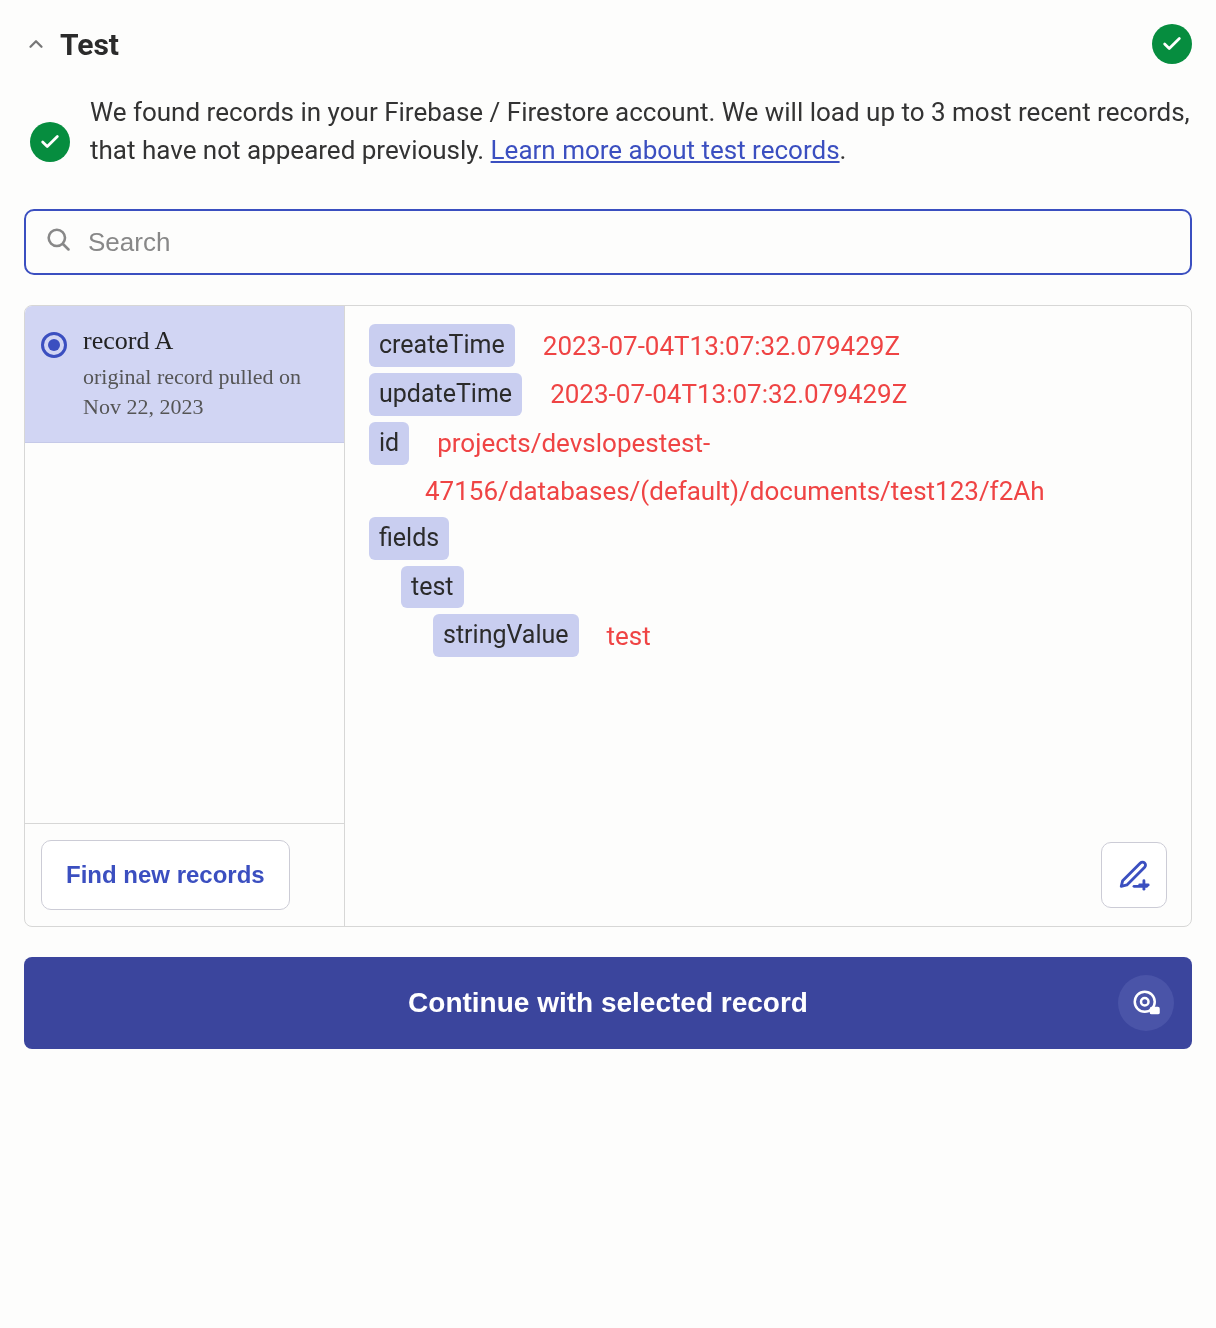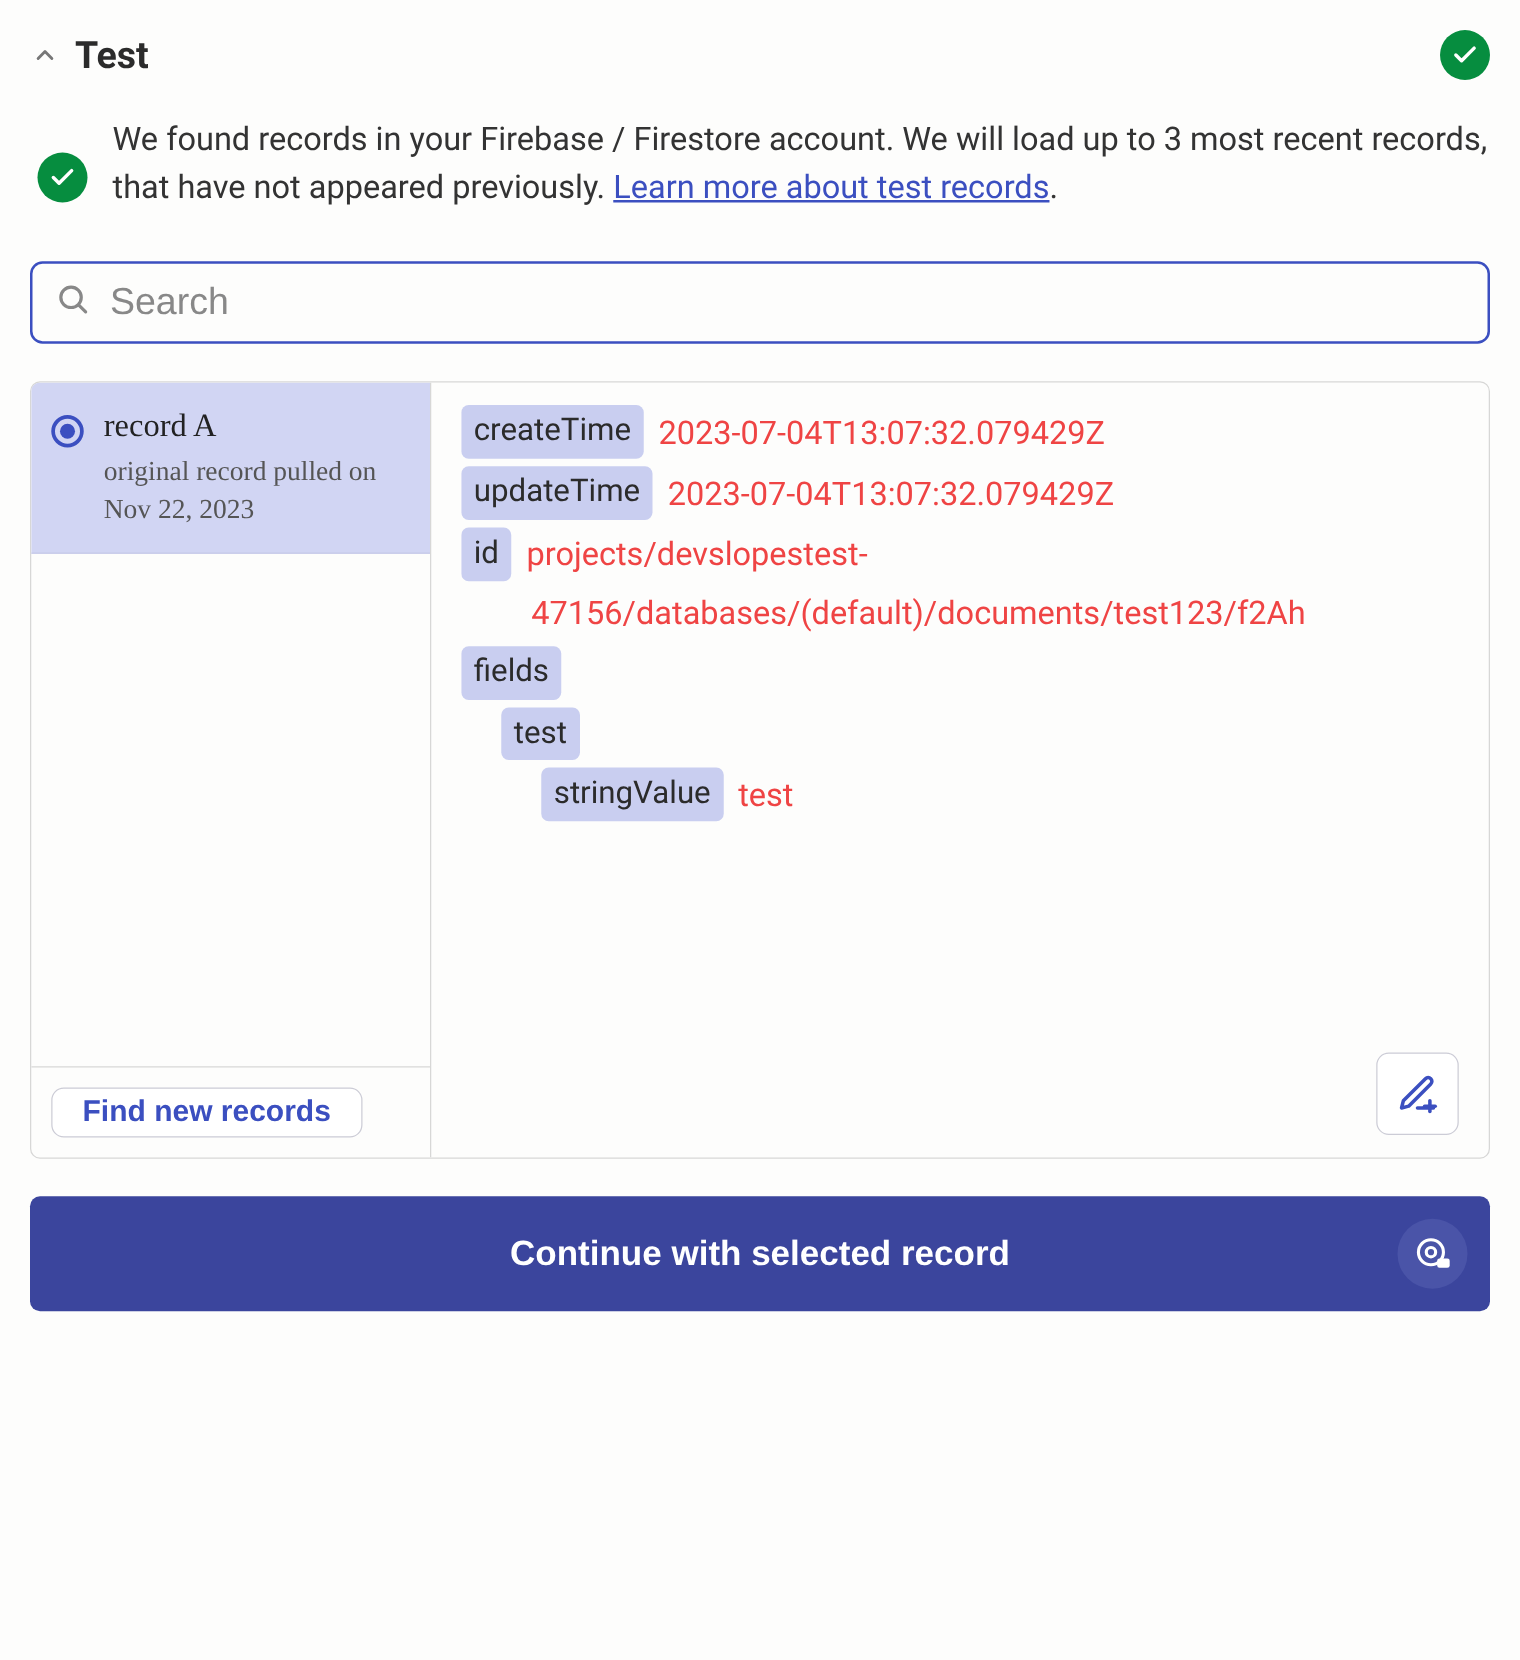"Search" .search-input { font-size: 30px -> 26px }
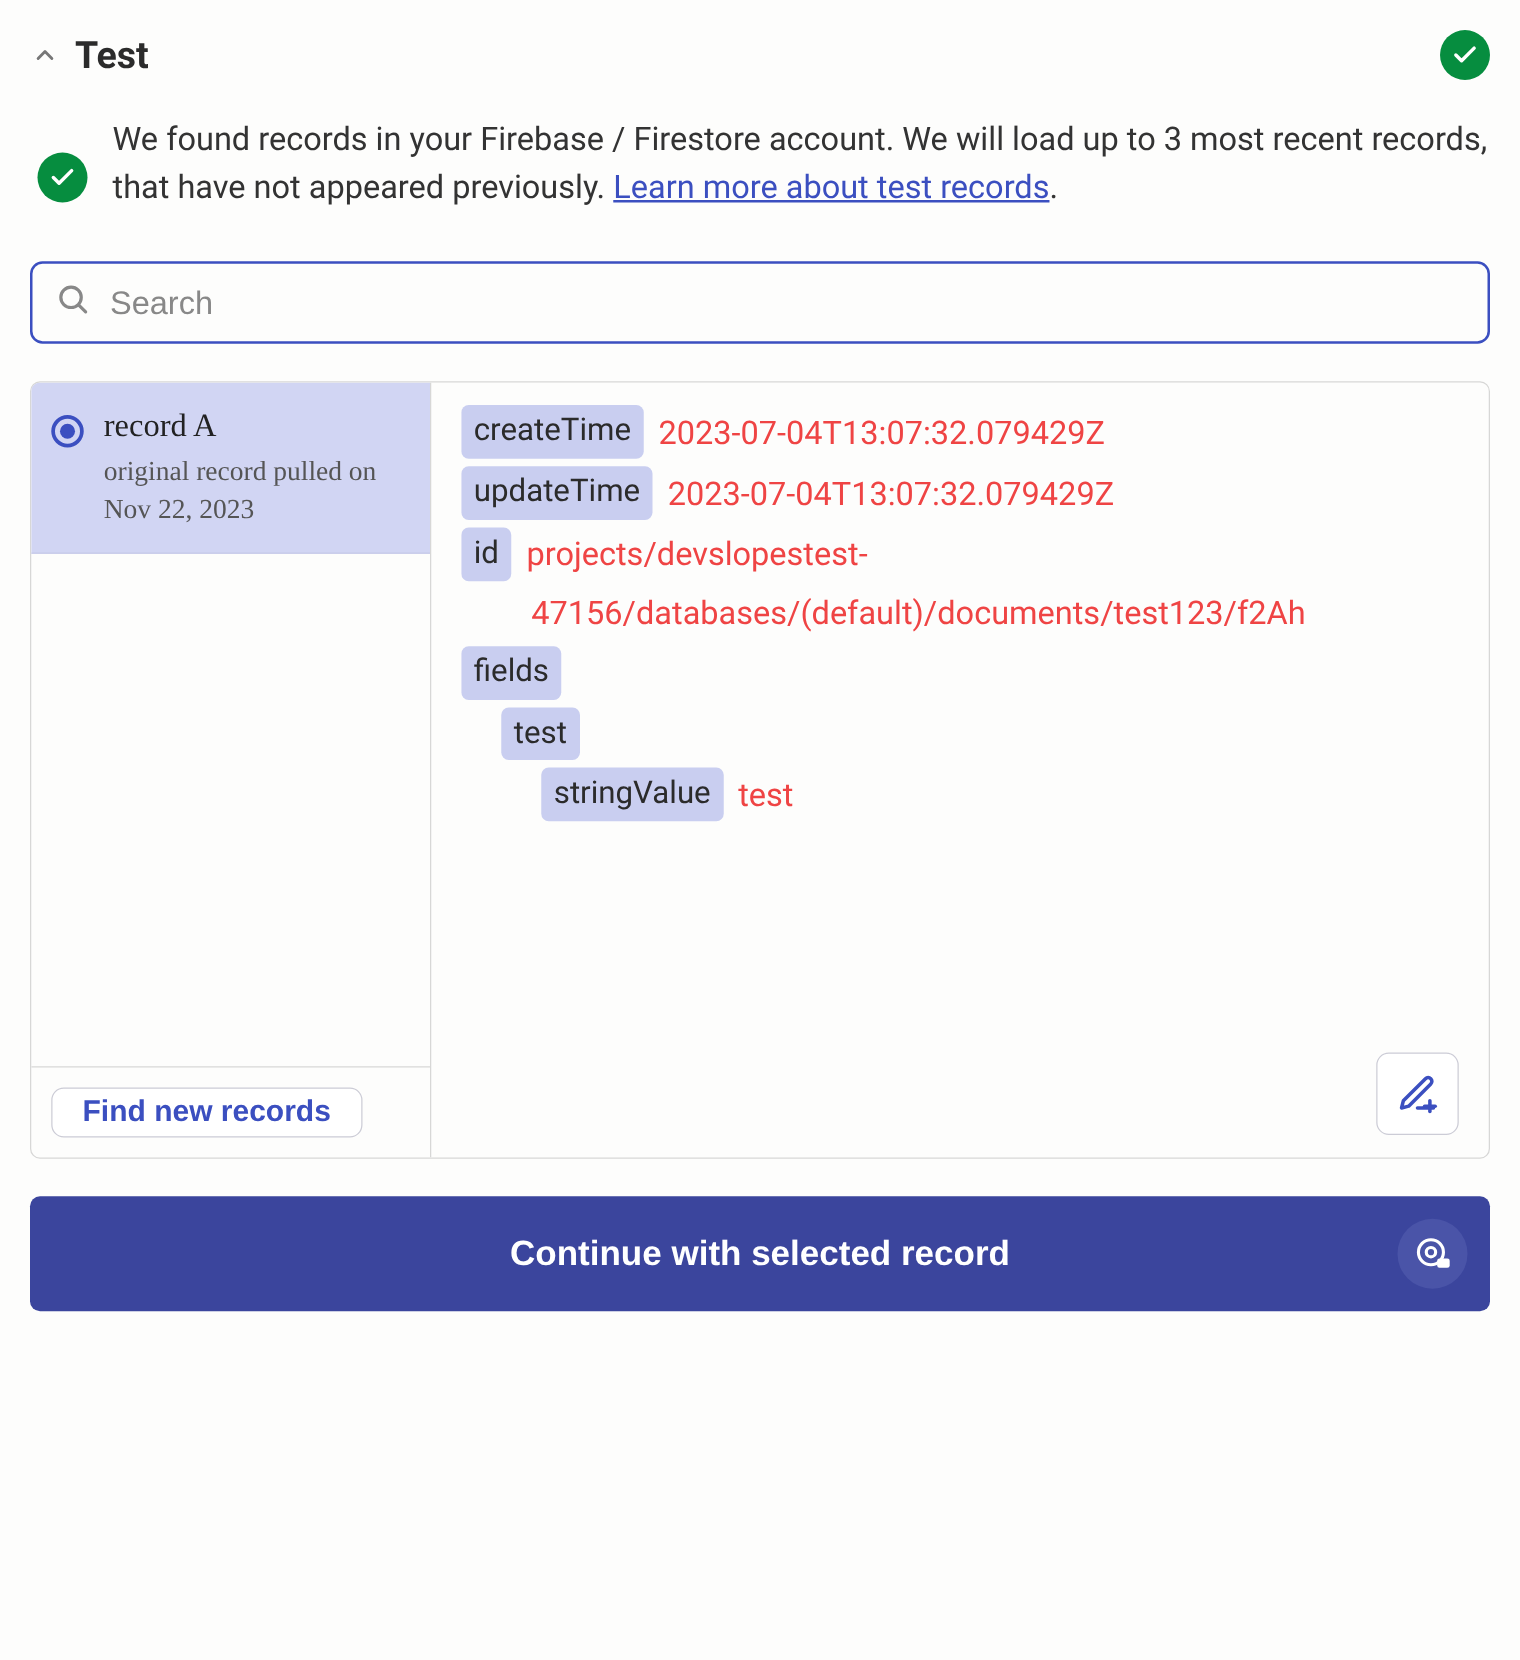"createTime" .kv-row { align-items: flex-end -> center; gap: 12px -> 28px }
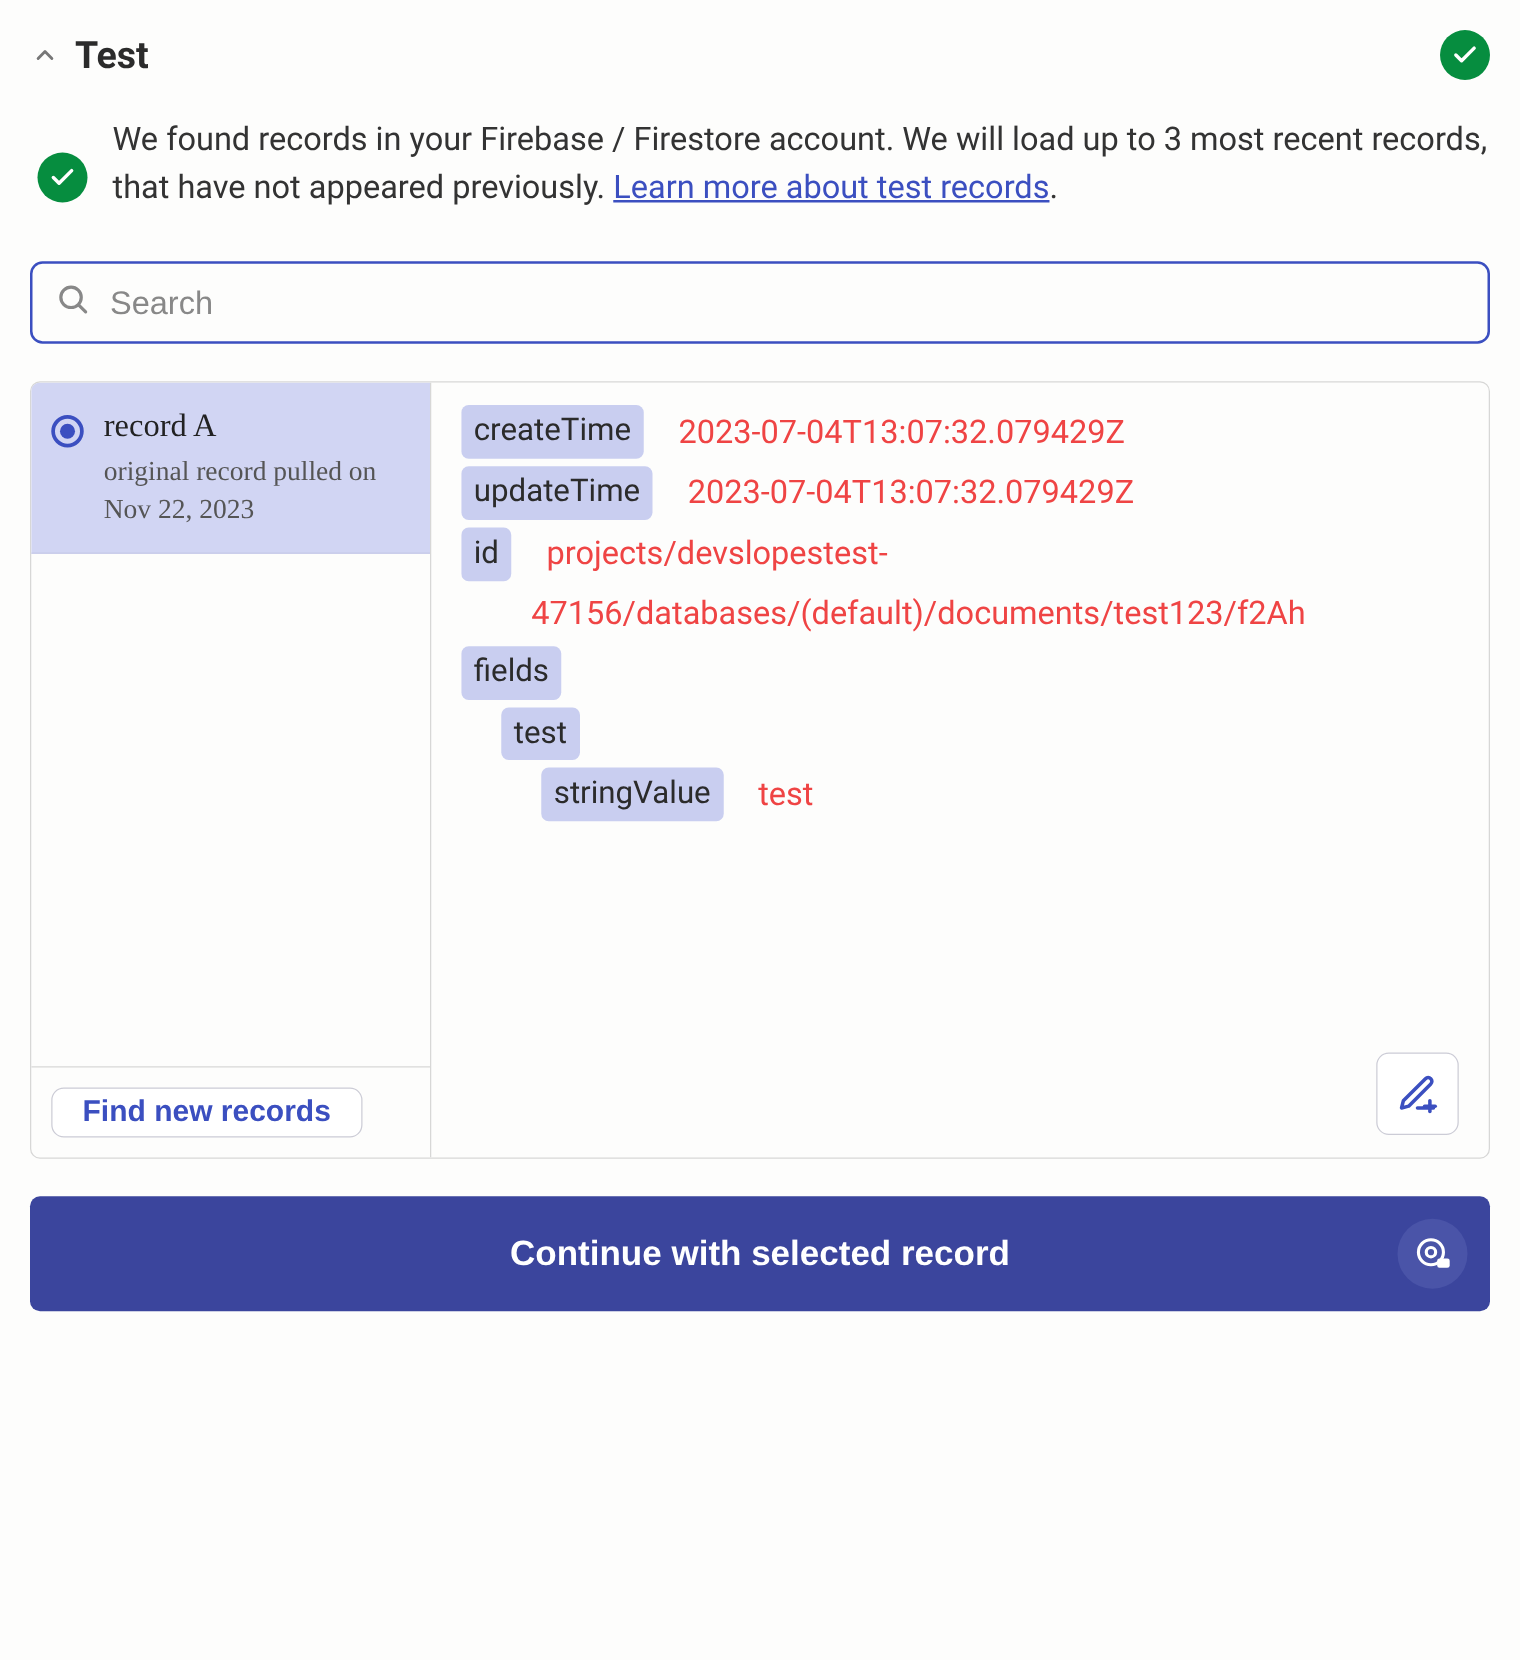"Find new records" .find-btn { padding: 5px 24px -> 20px 24px }
